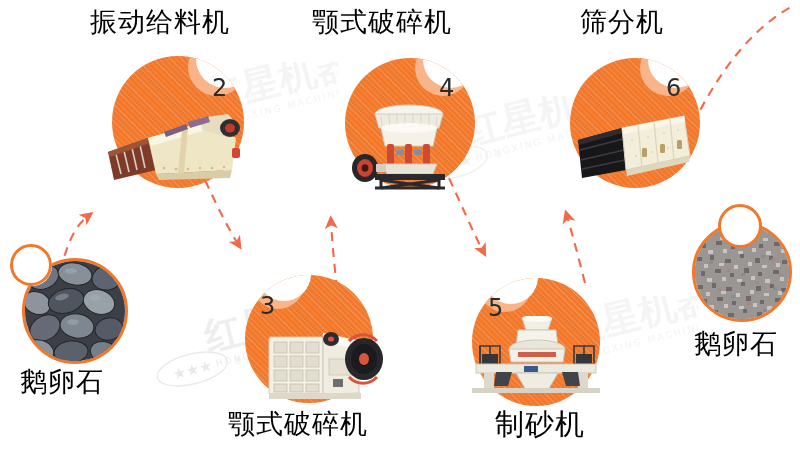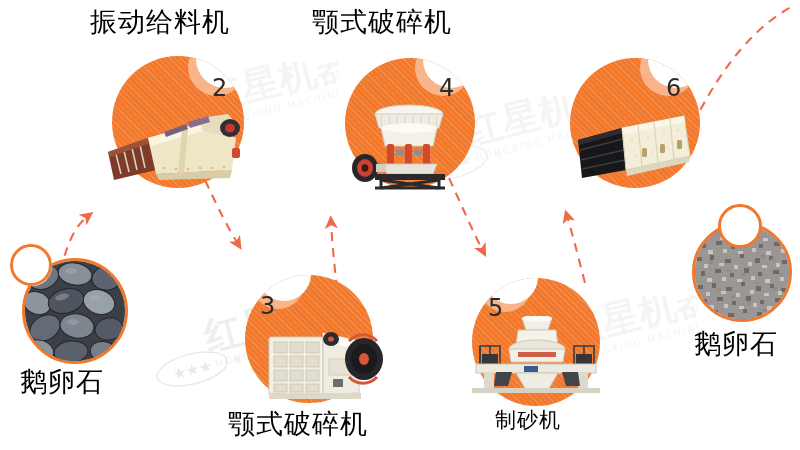"筛分机" div.label { html: none -> <div>筛分机</div> }
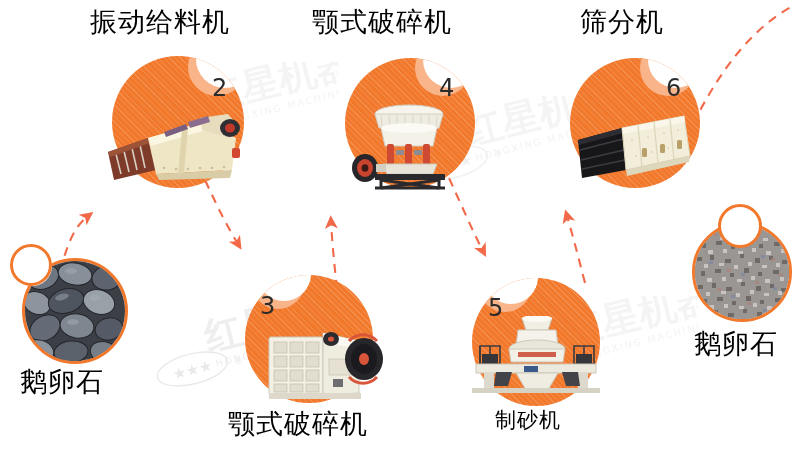"制砂机" .label.small { font-size: 21px -> 29px }
